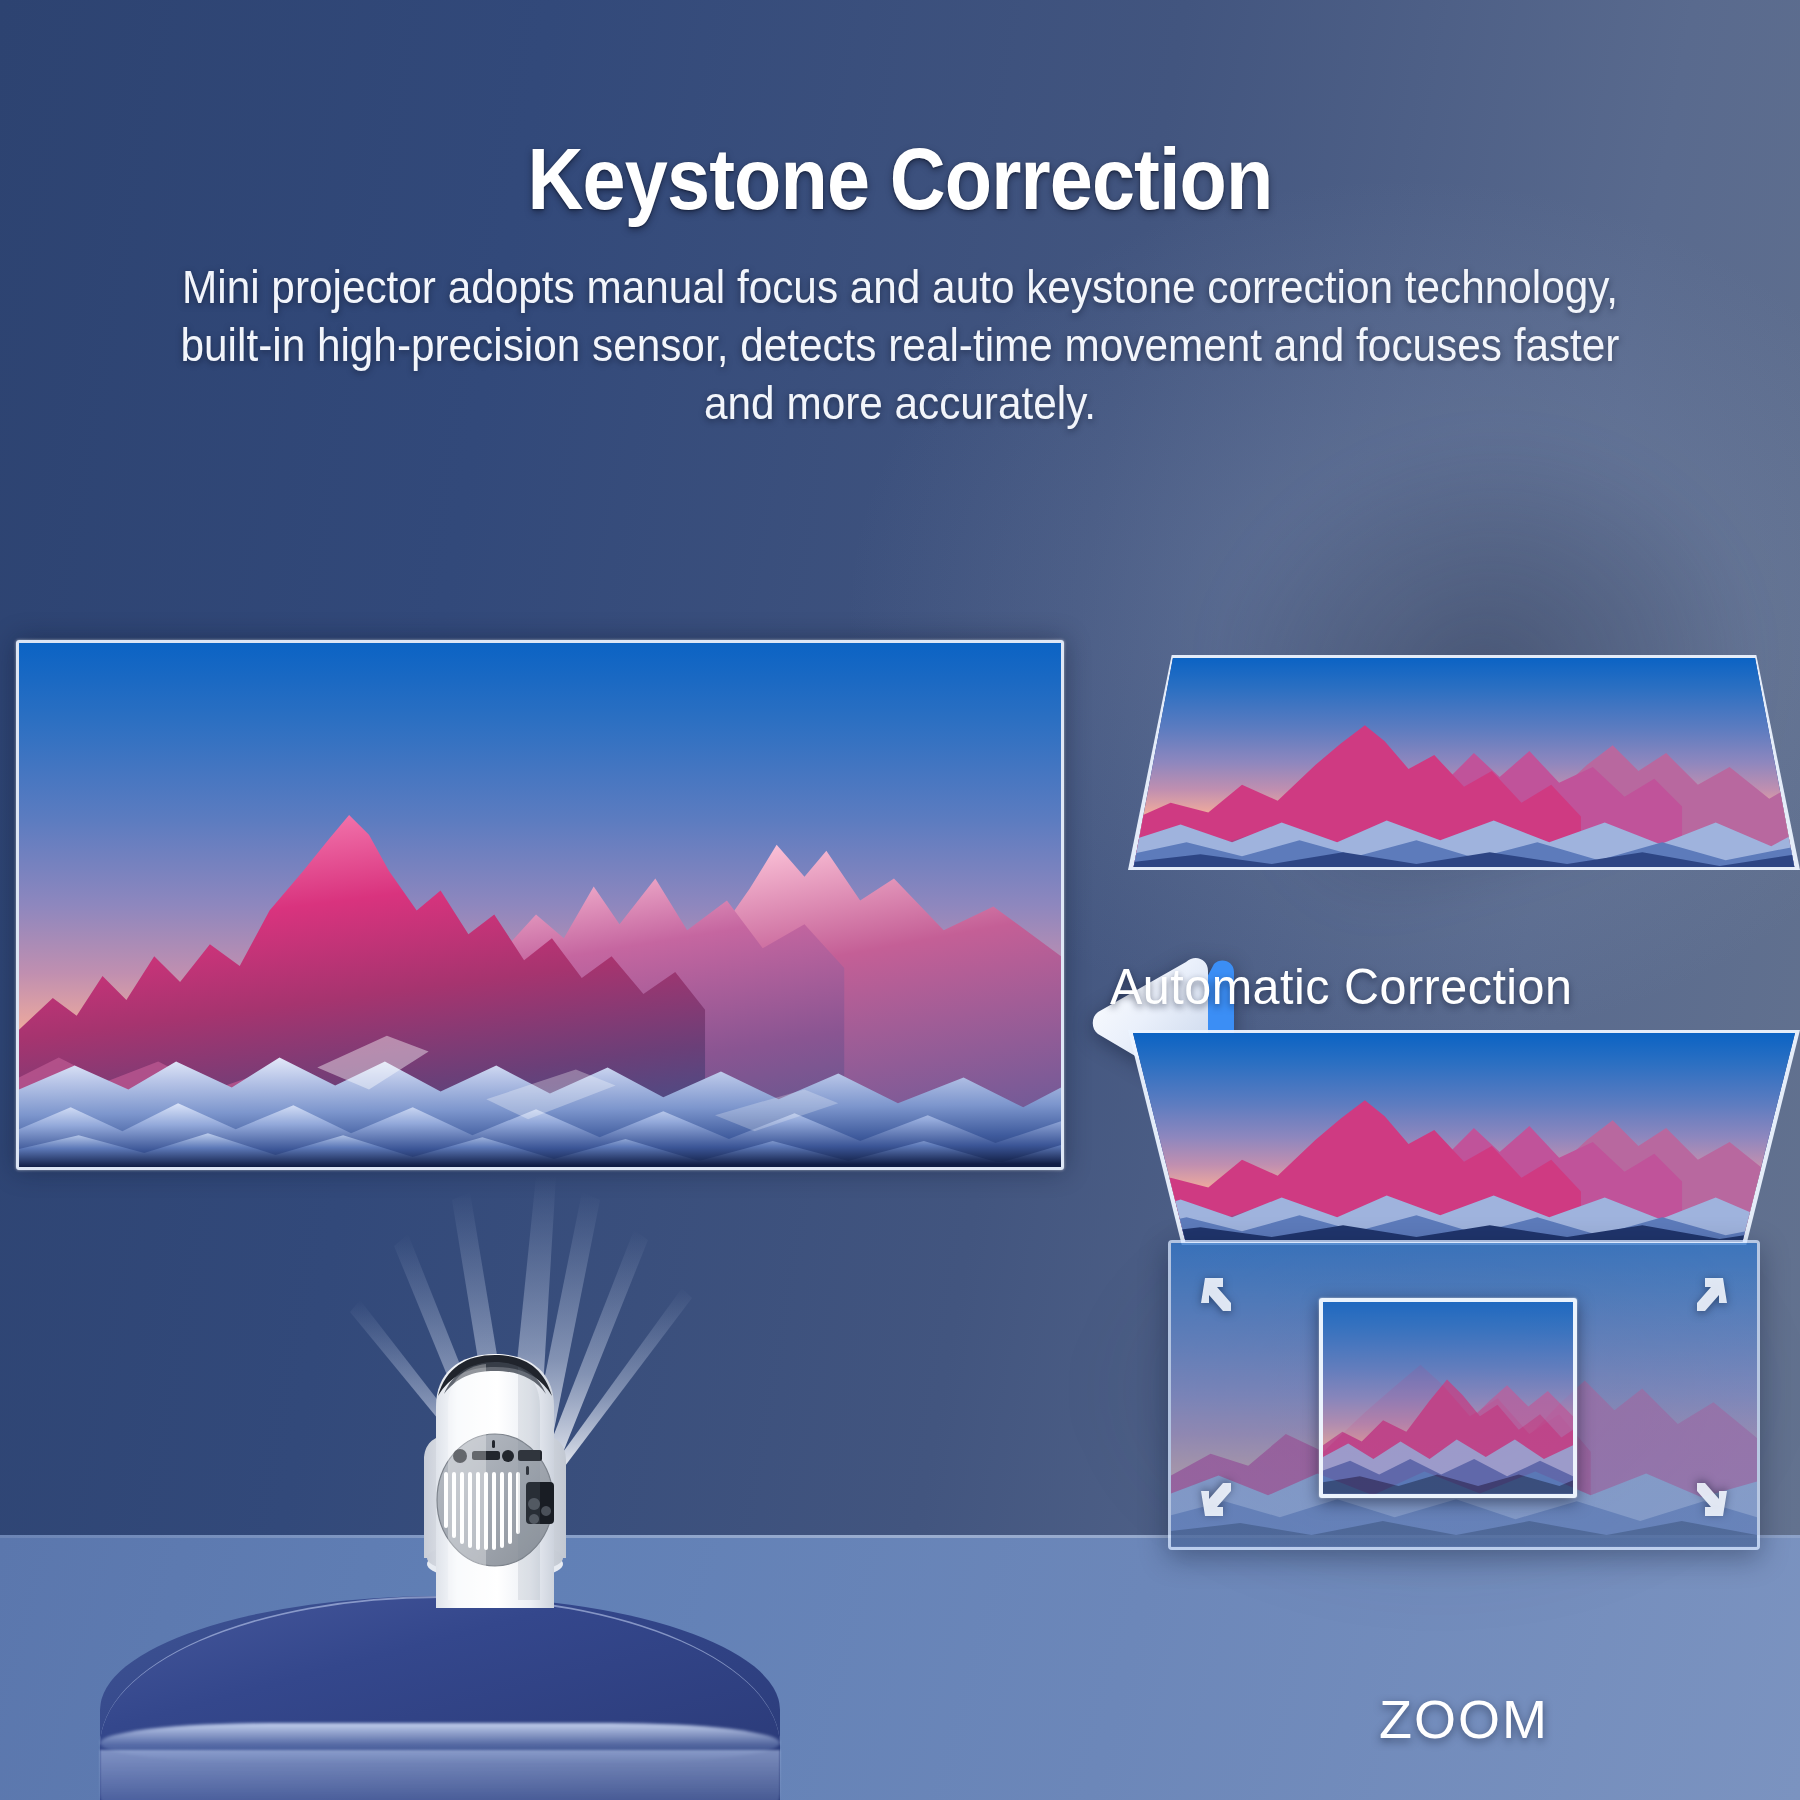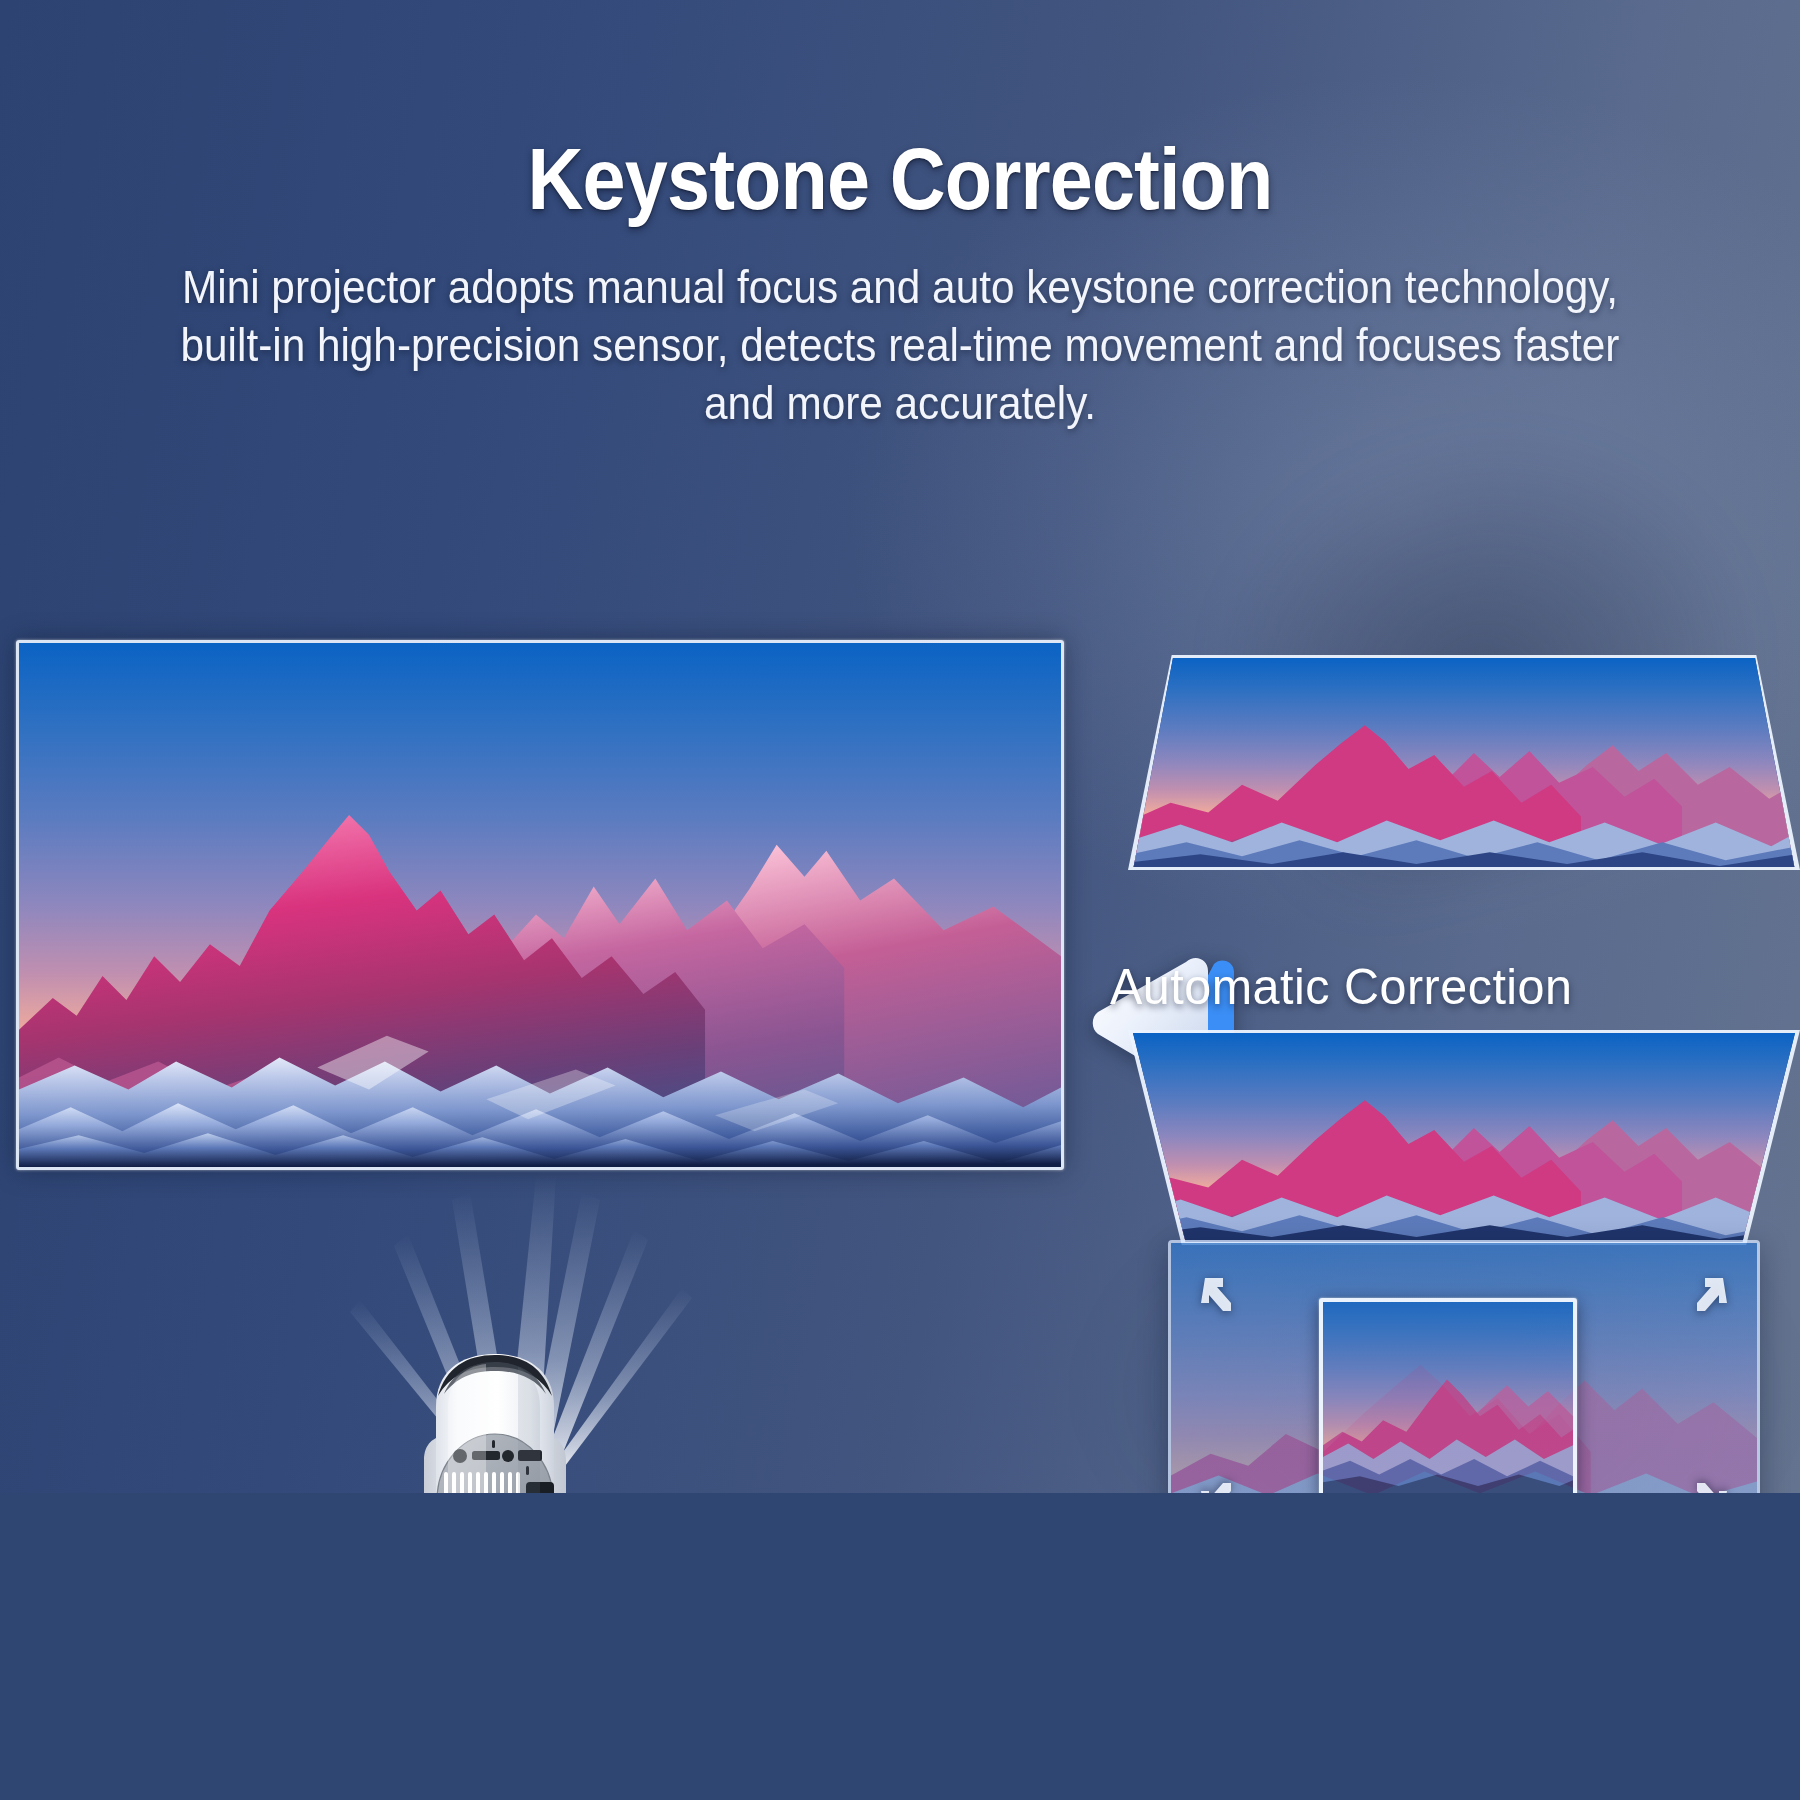"Keystone Correction" .canvas { height: 1493px -> 1800px }
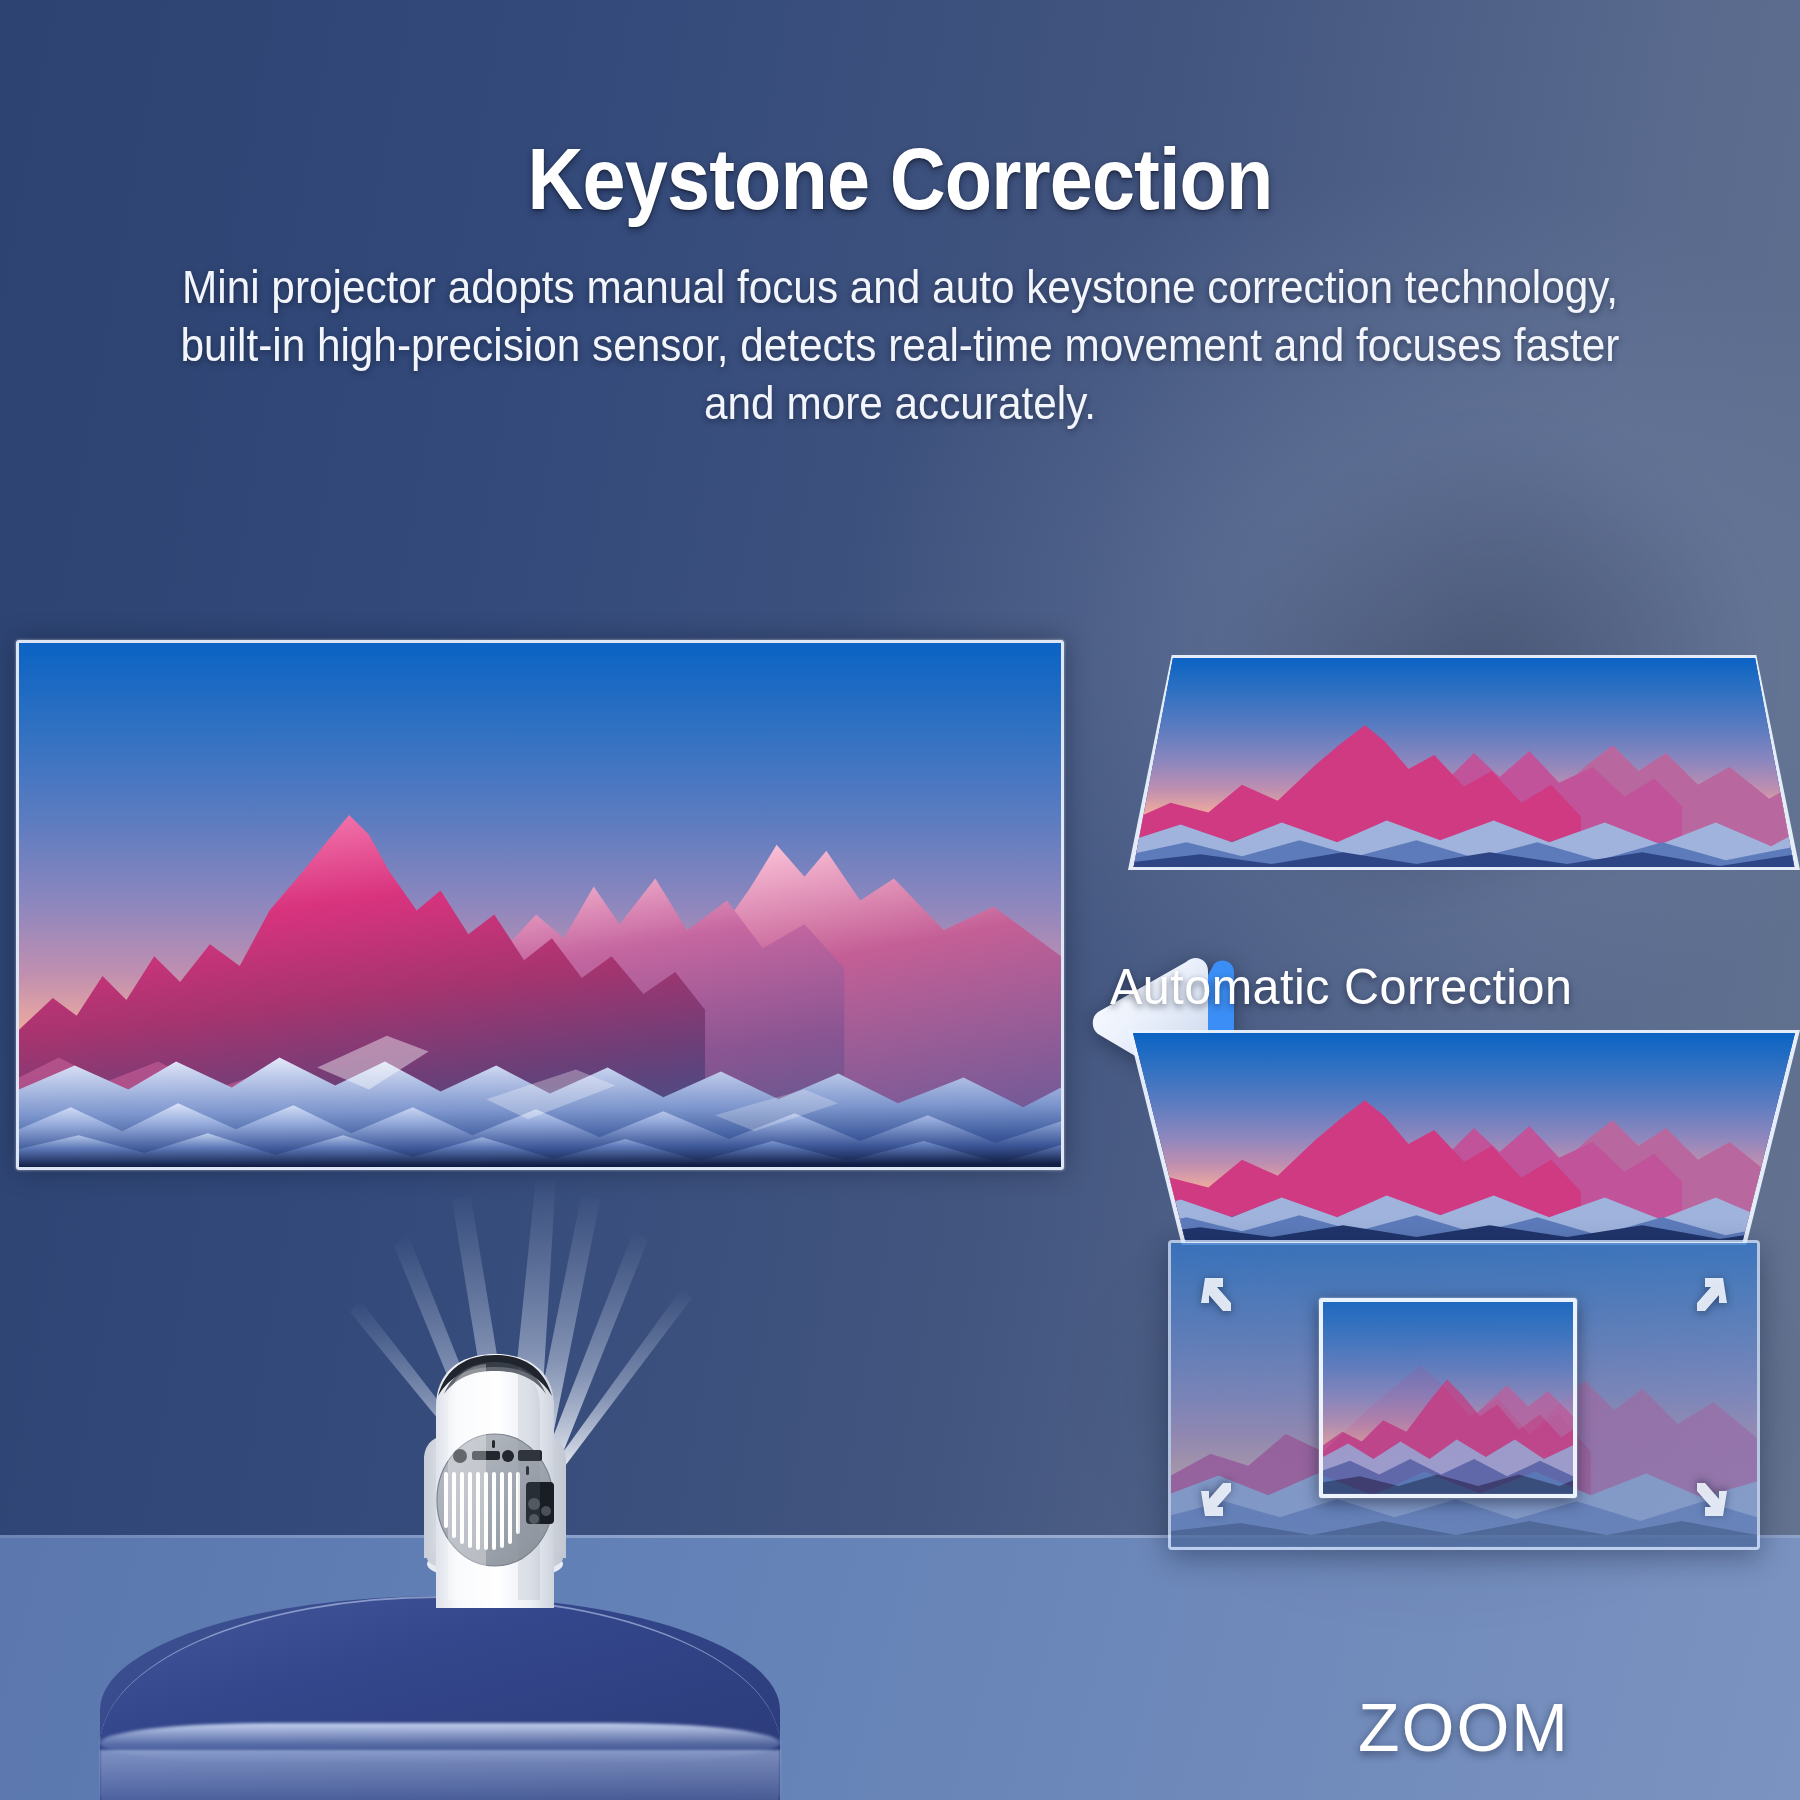"ZOOM" .label-zoom { font-size: 68px -> 54px }
